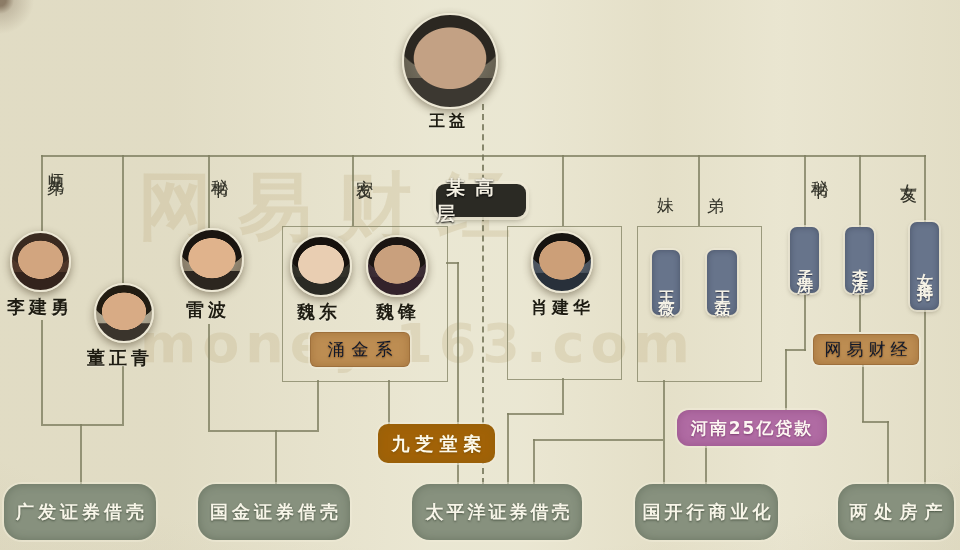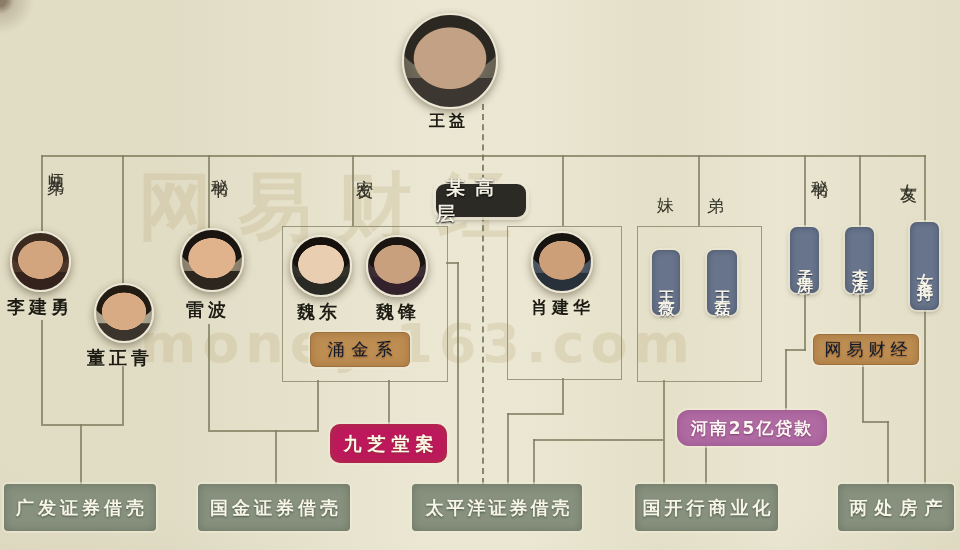"九芝堂案" .gold { background: #be185d -> #a16207; margin-left: none -> 48px }
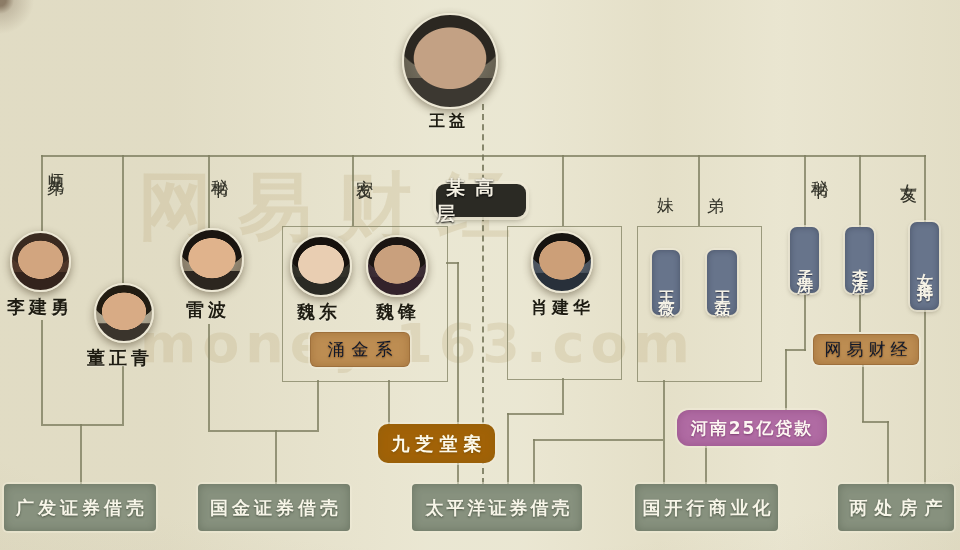"广发证券借壳" .out { border-radius: 4px -> 18px; height: 47px -> 56px }
